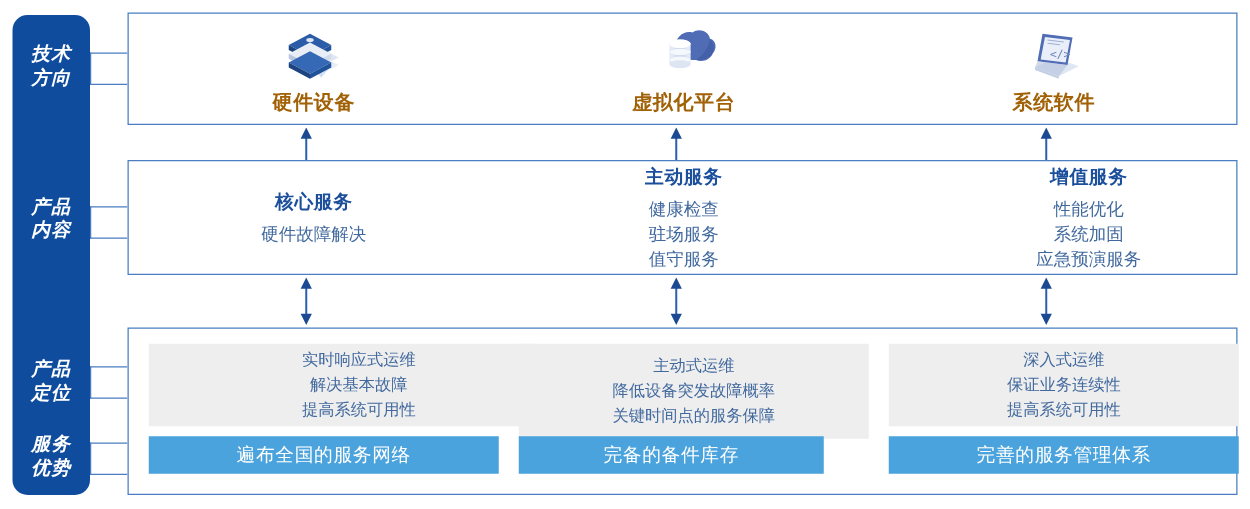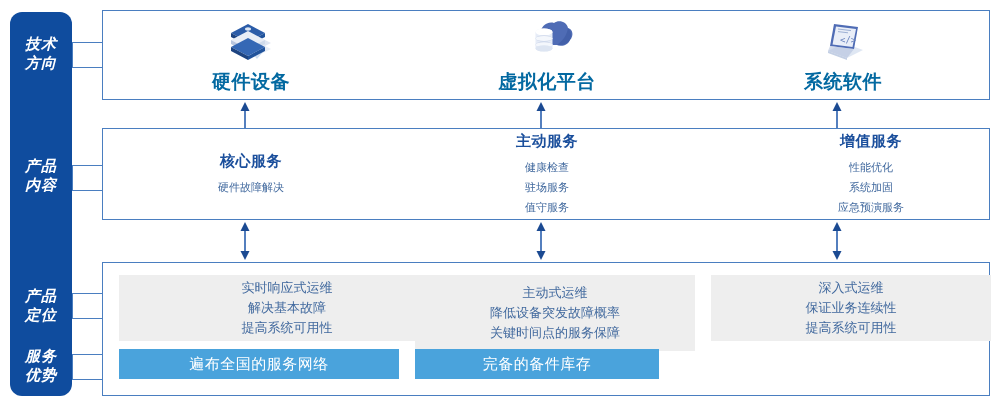"硬件设备" .tech-label { color: #0369a1 -> #a16207; font-size: 19px -> 16px }
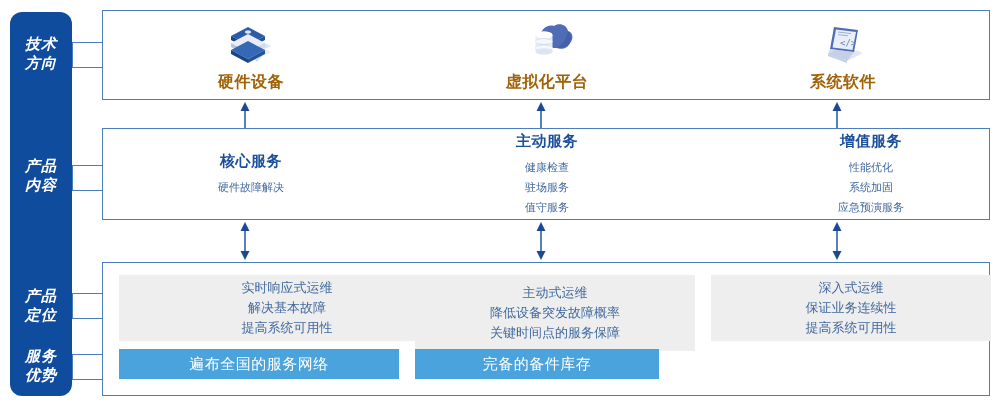"健康检查" .content-item { font-size: 11px -> 14px }
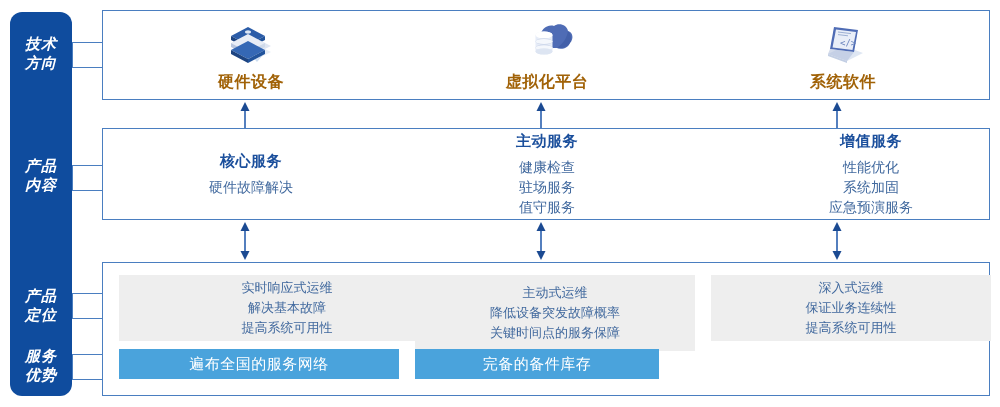"完善的服务管理体系" div.blue-bar { html: none -> <div>完善的服务管理体系</div> }
